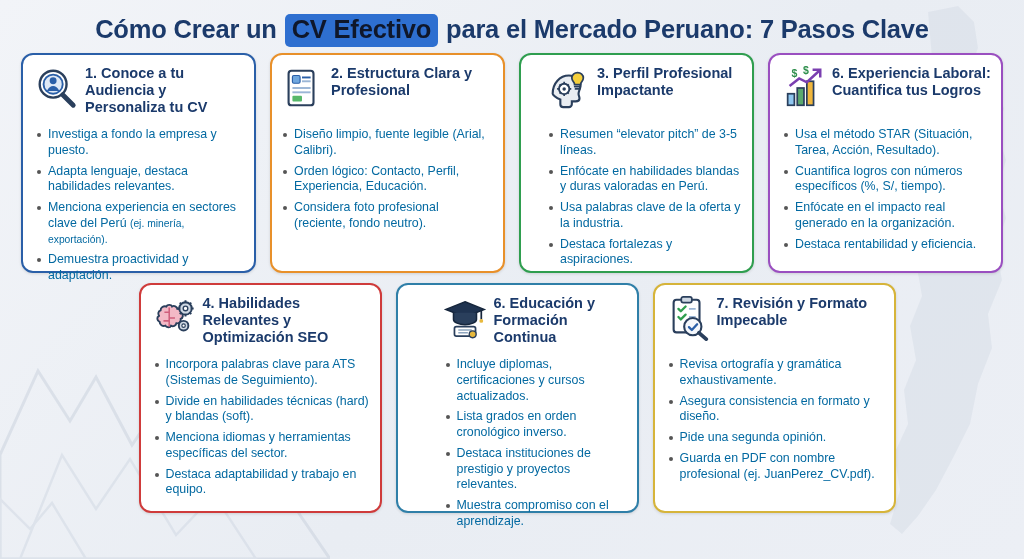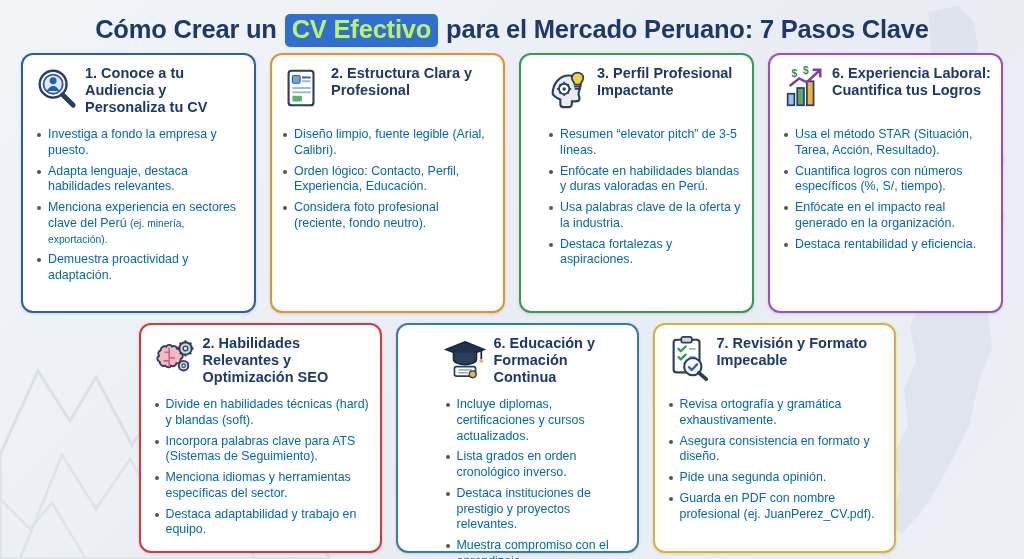"CV Efectivo" .title-hl { color: #bef264 -> #0f172a }
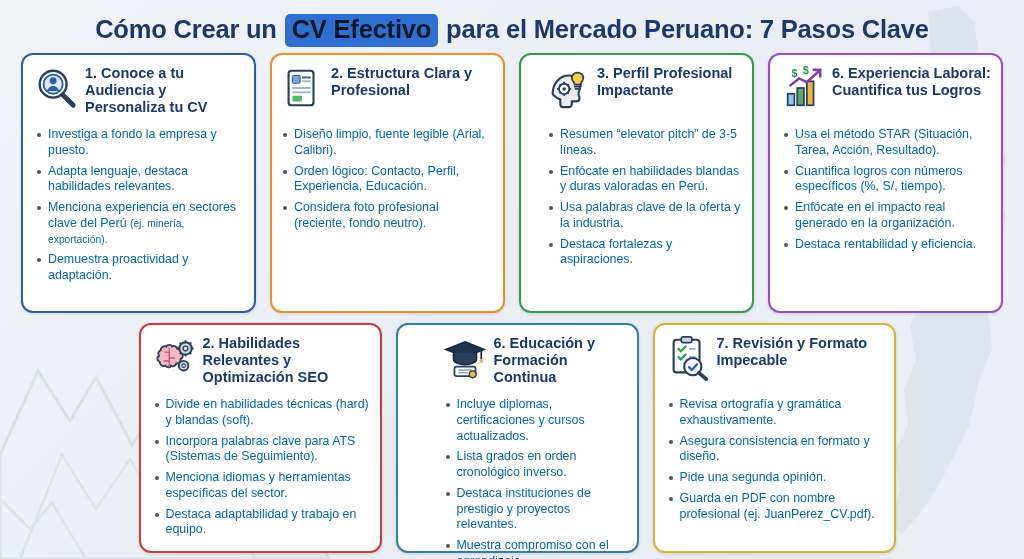"1. Conoce a tu Audiencia" .row1 .card { height: 260px -> 220px }
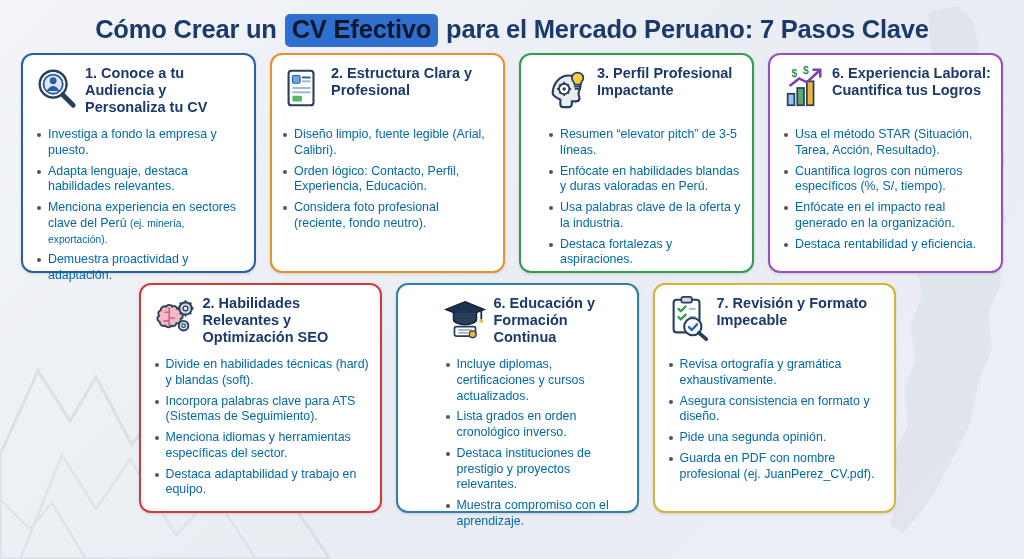"2. Habilidades Relevantes y Optimización" div.card-title { text: 2 -> 4 }
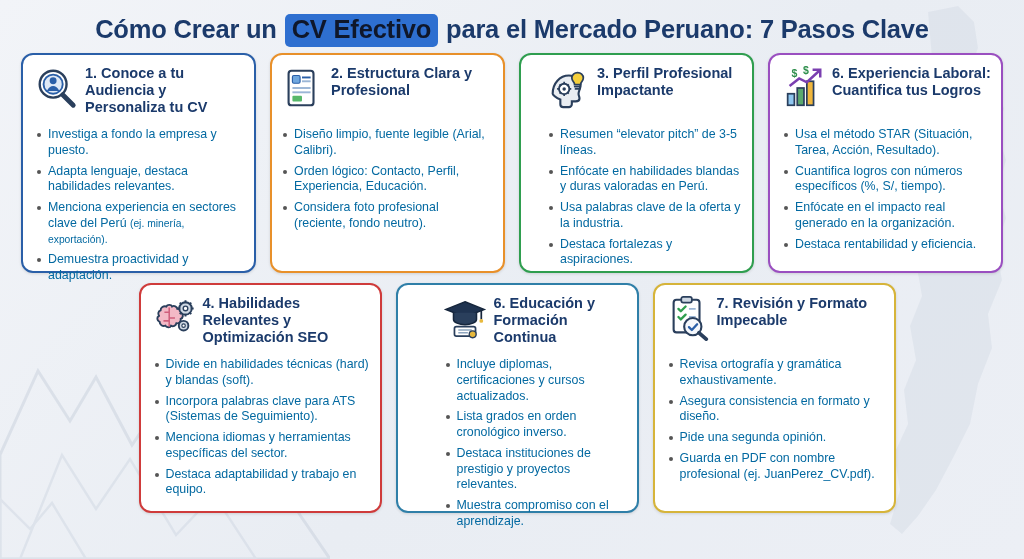"Divide en habilidades técnicas (hard)" li { order: before "Incorpora palabras clave para ATS" -> after "Incorpora palabras clave para ATS" }
